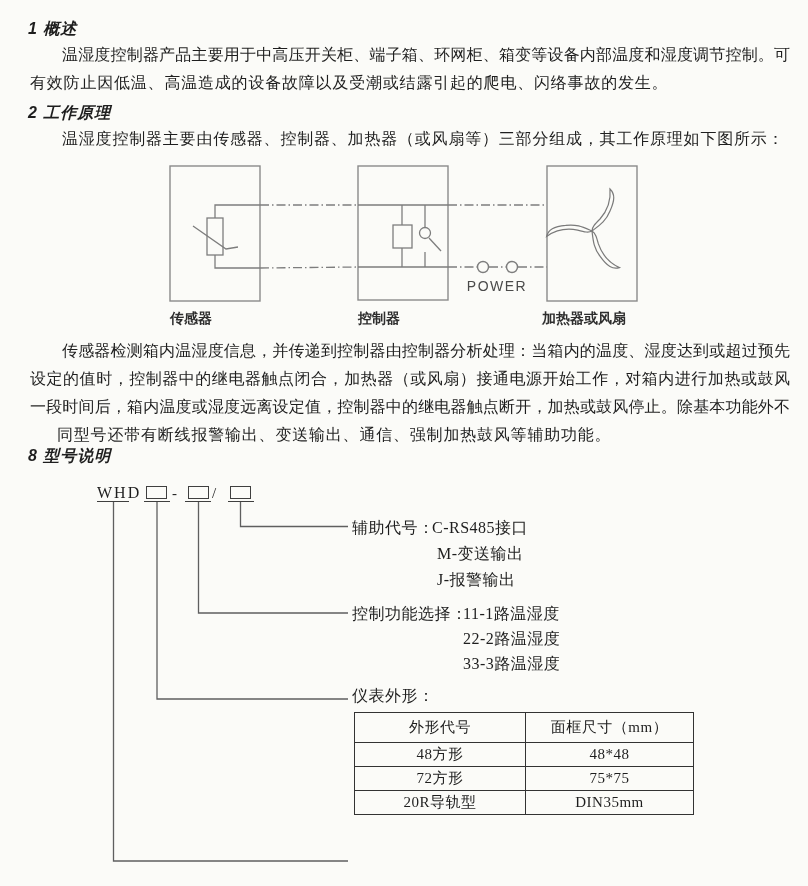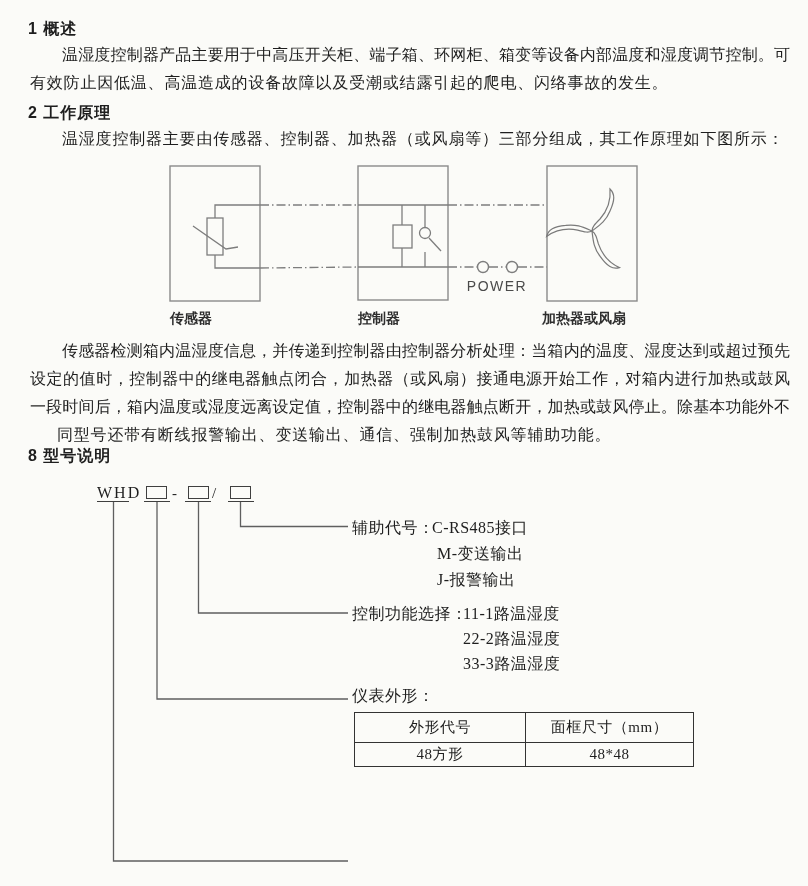"1 概述" .h { font-style: none -> italic }
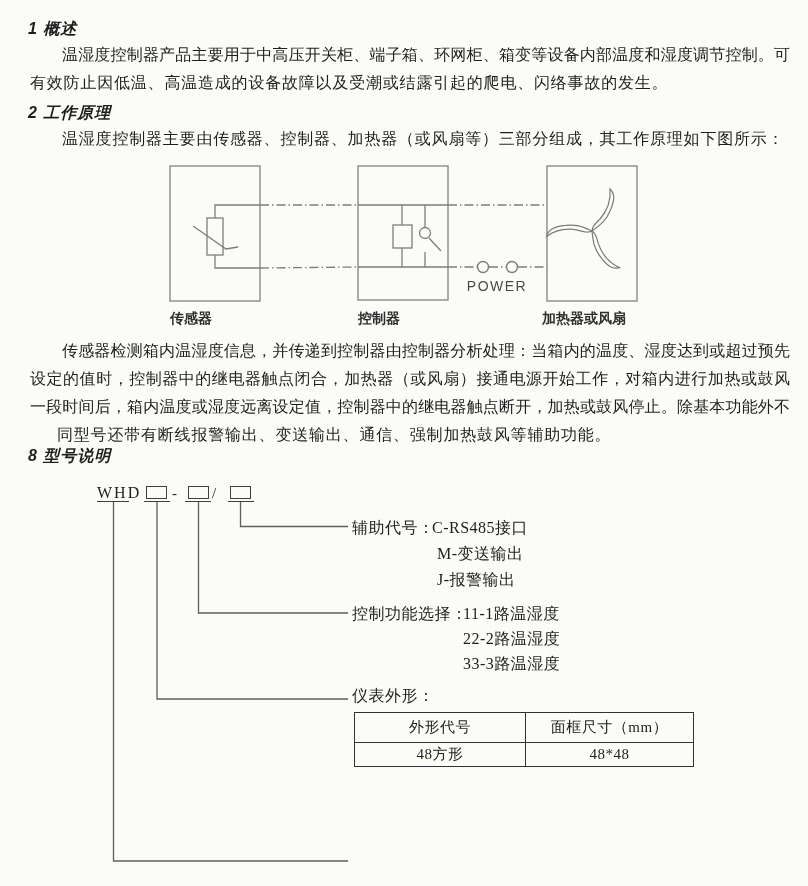"72方形" tr { html: none -> <tr> <td>72方形</td> <td>75*75</td> </tr> }
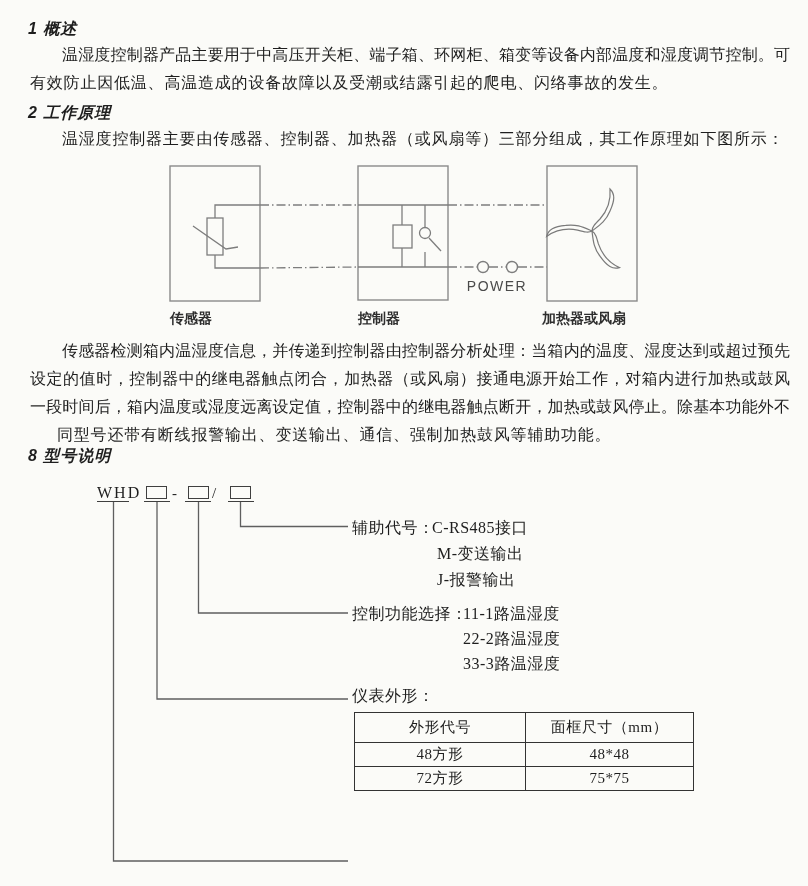"20R导轨型" tr { html: none -> <tr> <td>20R导轨型</td> <td>DIN35mm</td> </tr> }
